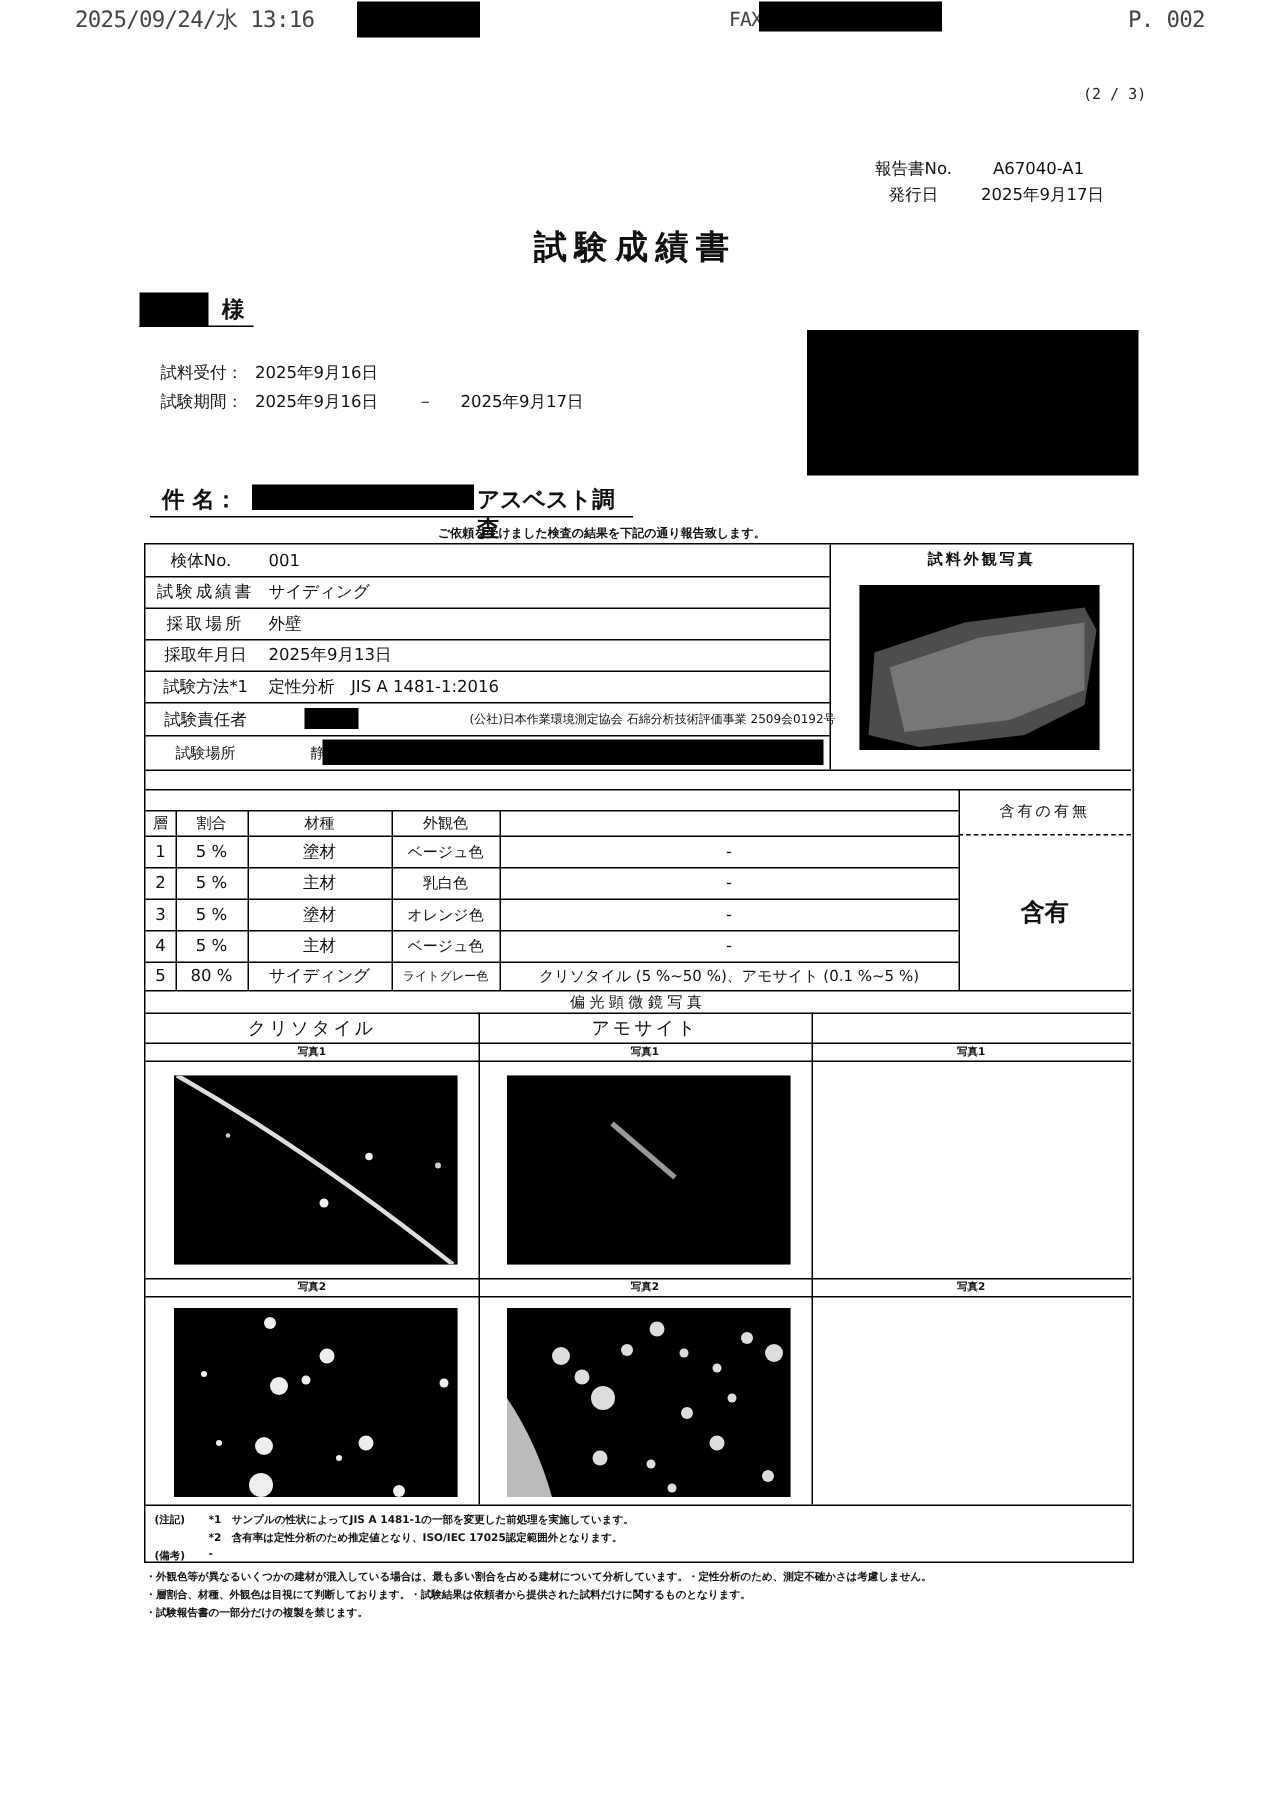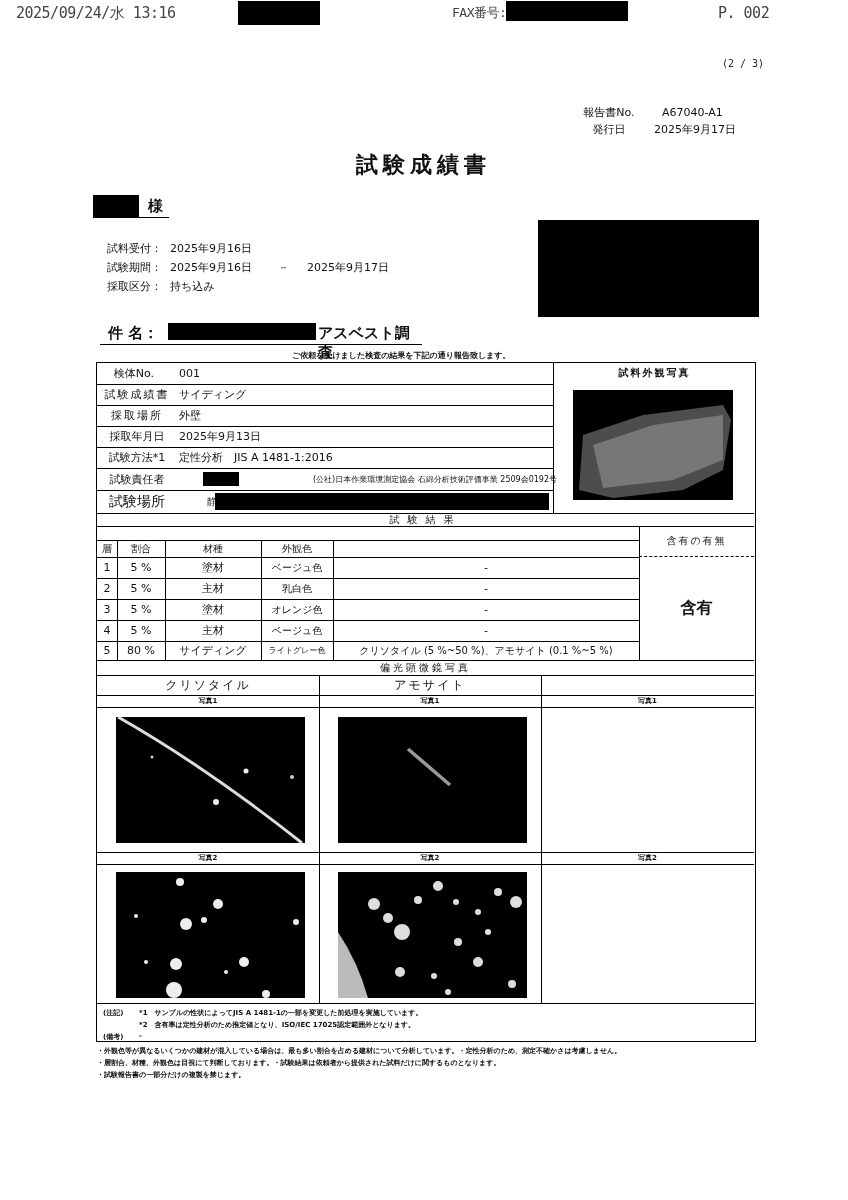"2025/09/24/水 13:16" .fax-hdr { margin-left: none -> 34px }
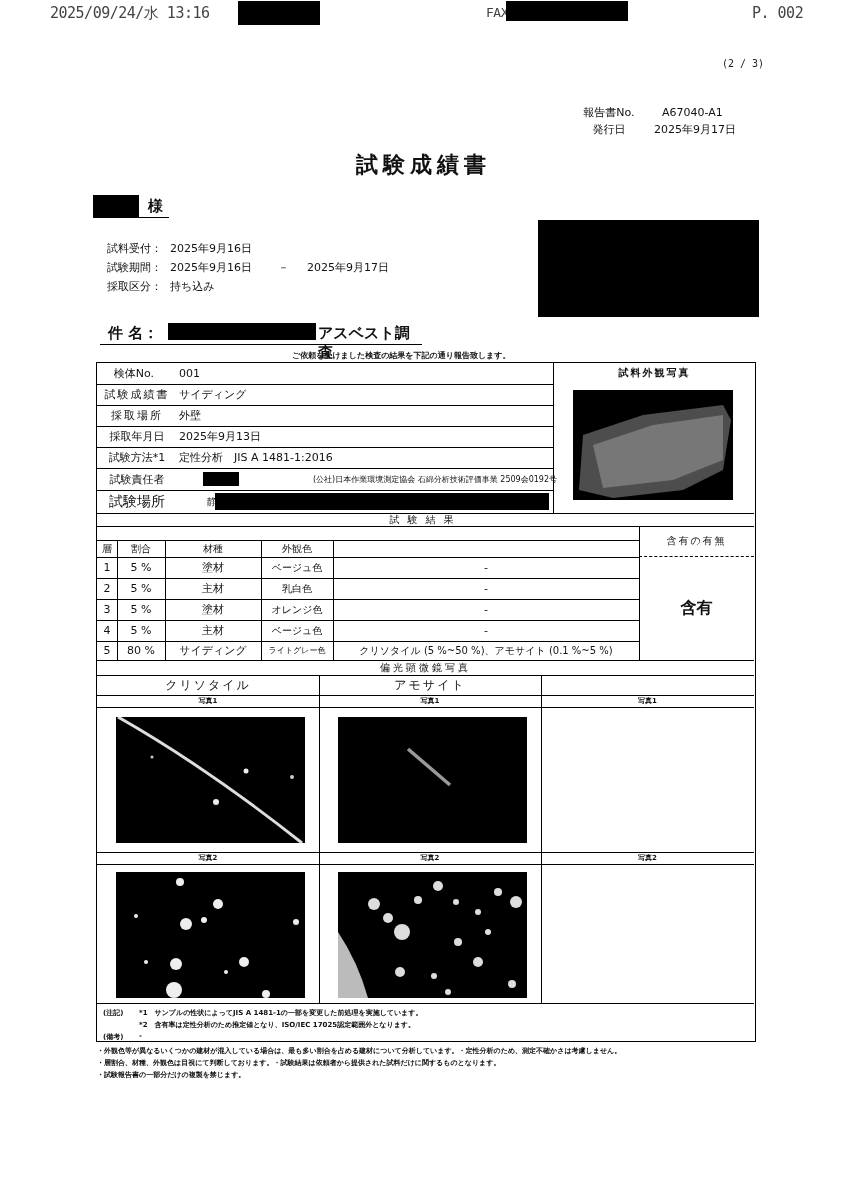"採取区分：" div.info-row { html: <div> <span>採取区分：</span> <span>持ち込み</span> </div> -> none }
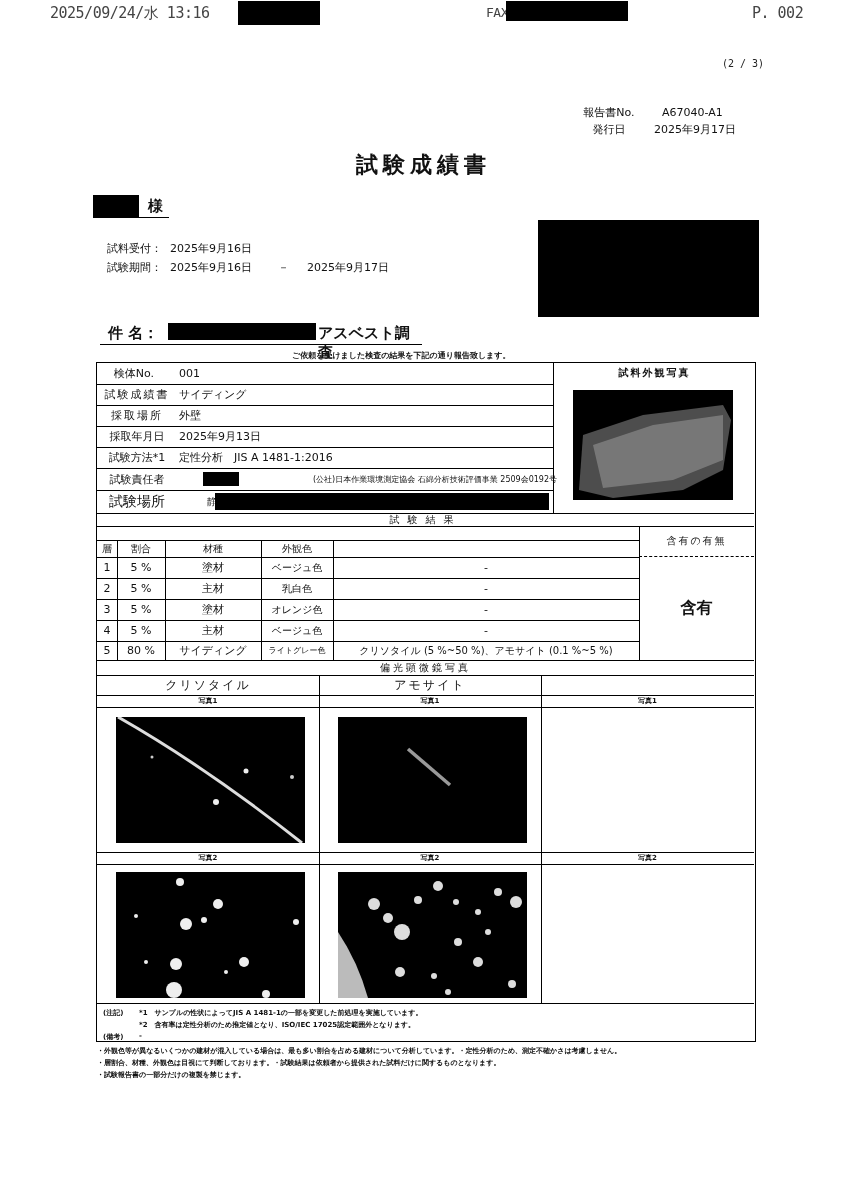"試験場所" div.cell { font-size: 14px -> 10px }
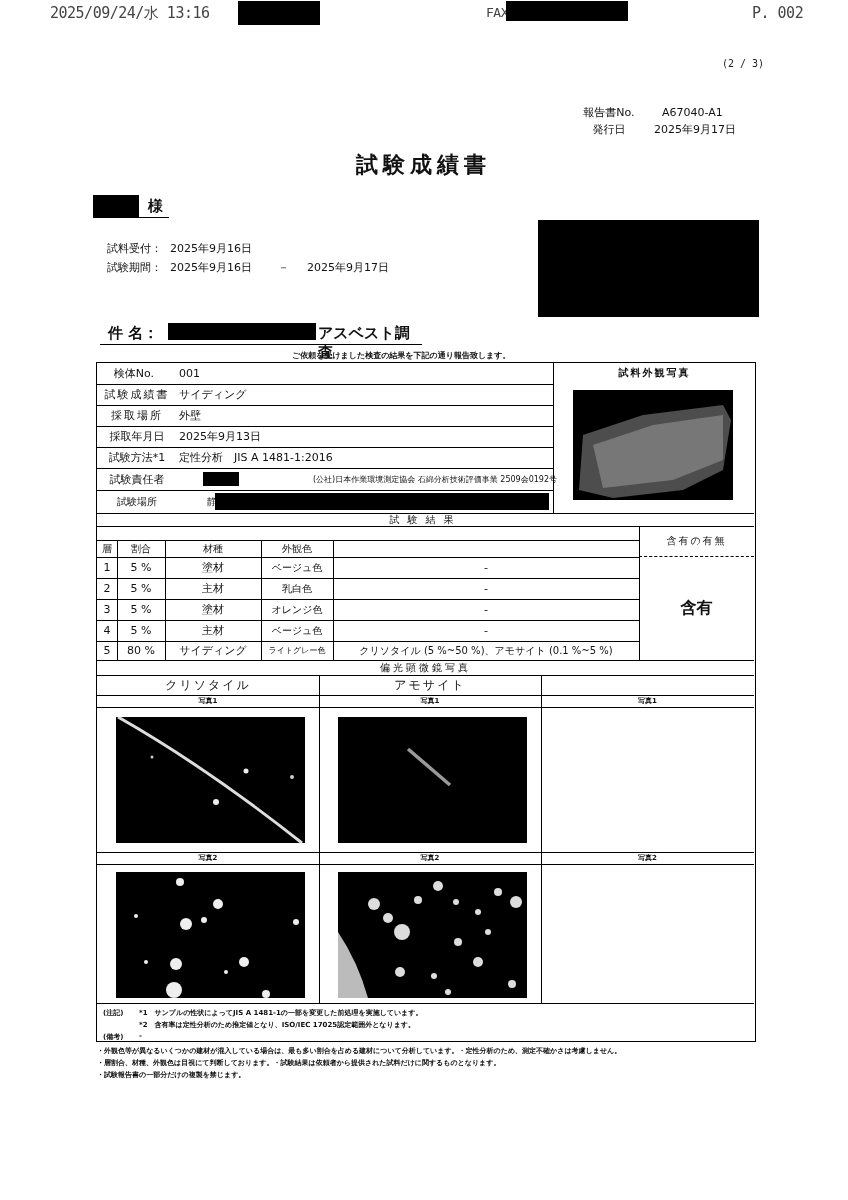"試験結果" div.cell { html: <div>試験結果</div> -> none }
